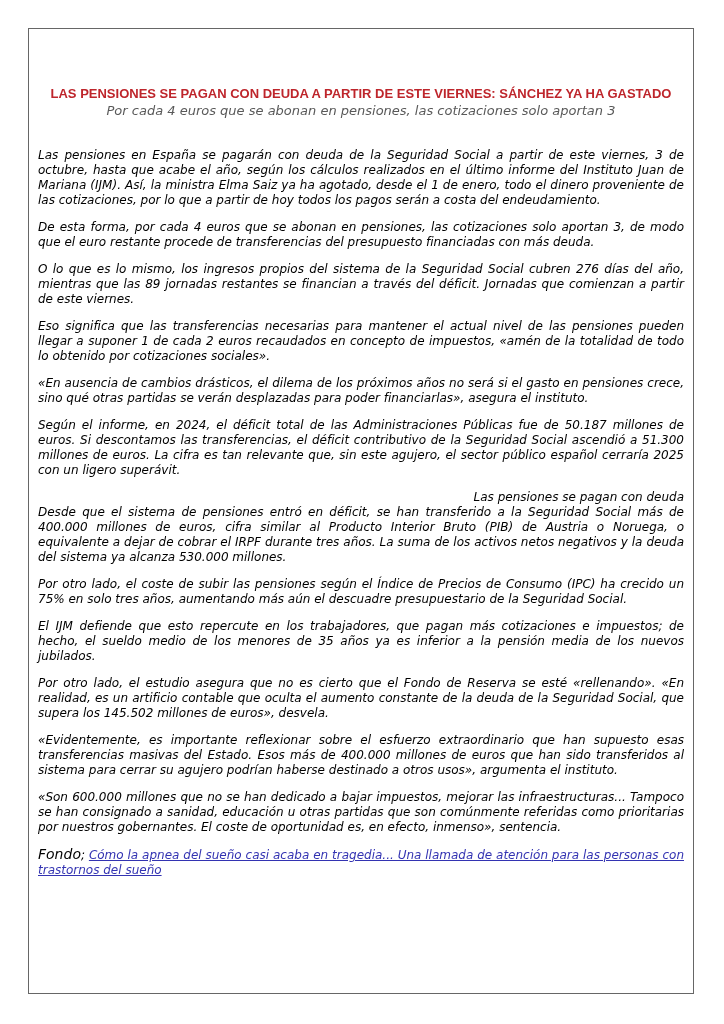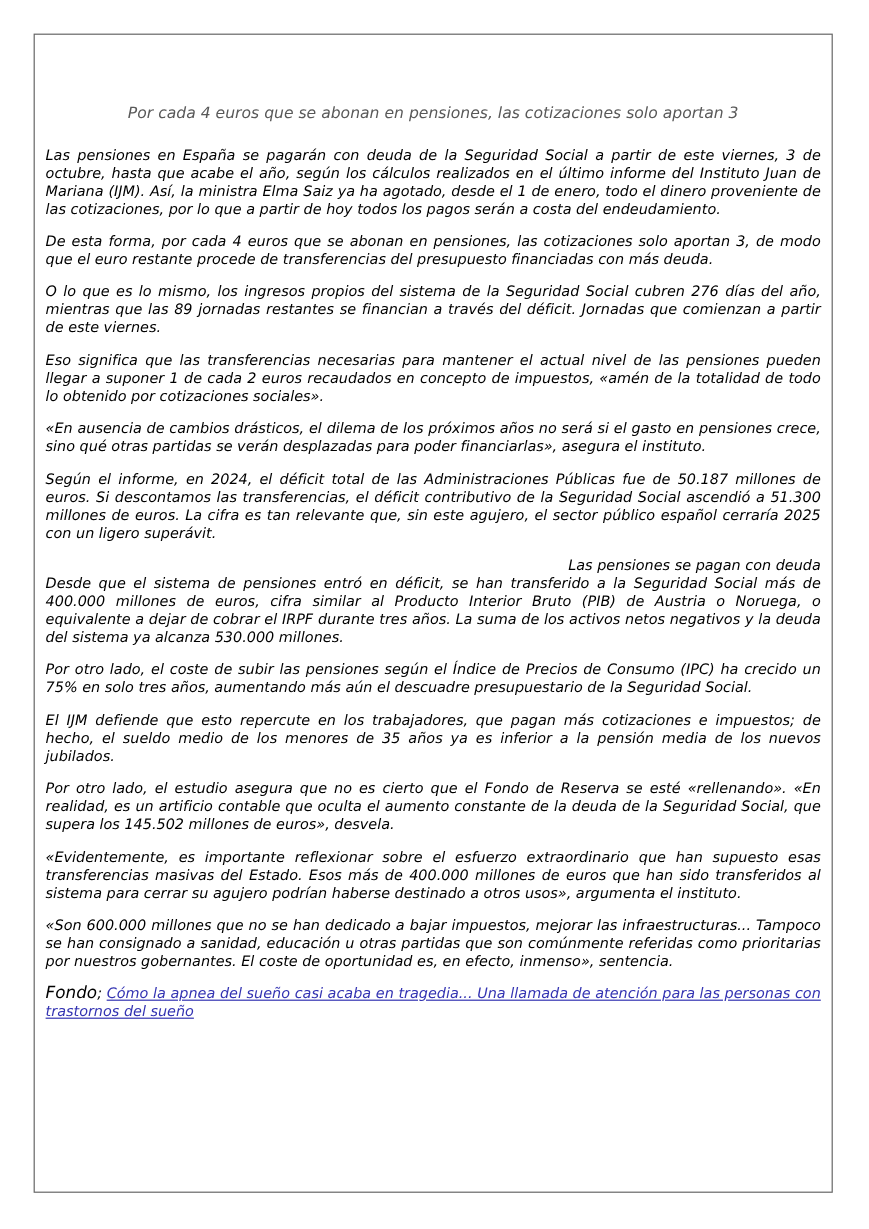"LAS PENSIONES SE PAGAN CON DEUDA A" span.hl-line { html: none -> <span>LAS PENSIONES SE PAGAN CON DEUDA A PARTIR DE ESTE VIERNES: SÁNCHEZ YA HA GASTADO</span> }
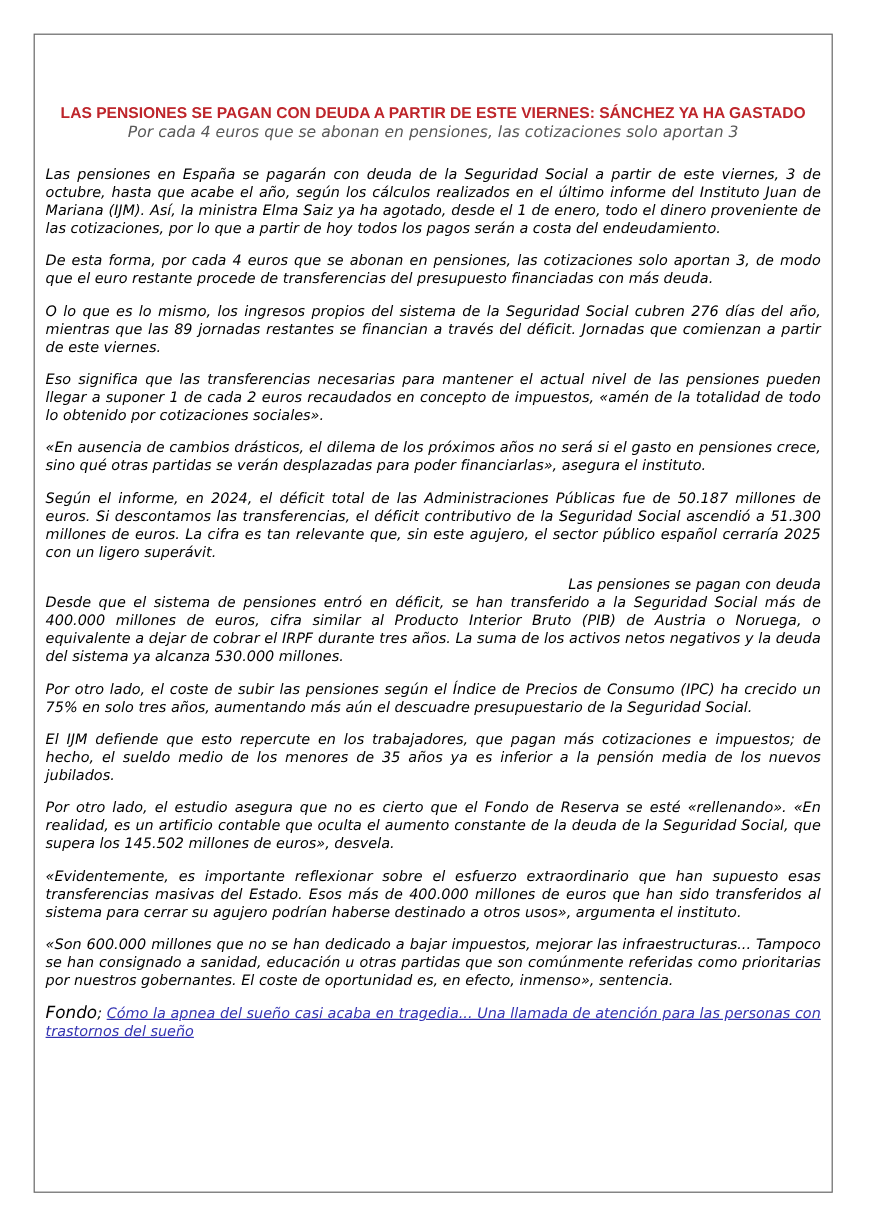"Por cada 4 euros que" .subtitle { margin-bottom: 19px -> 29px }
